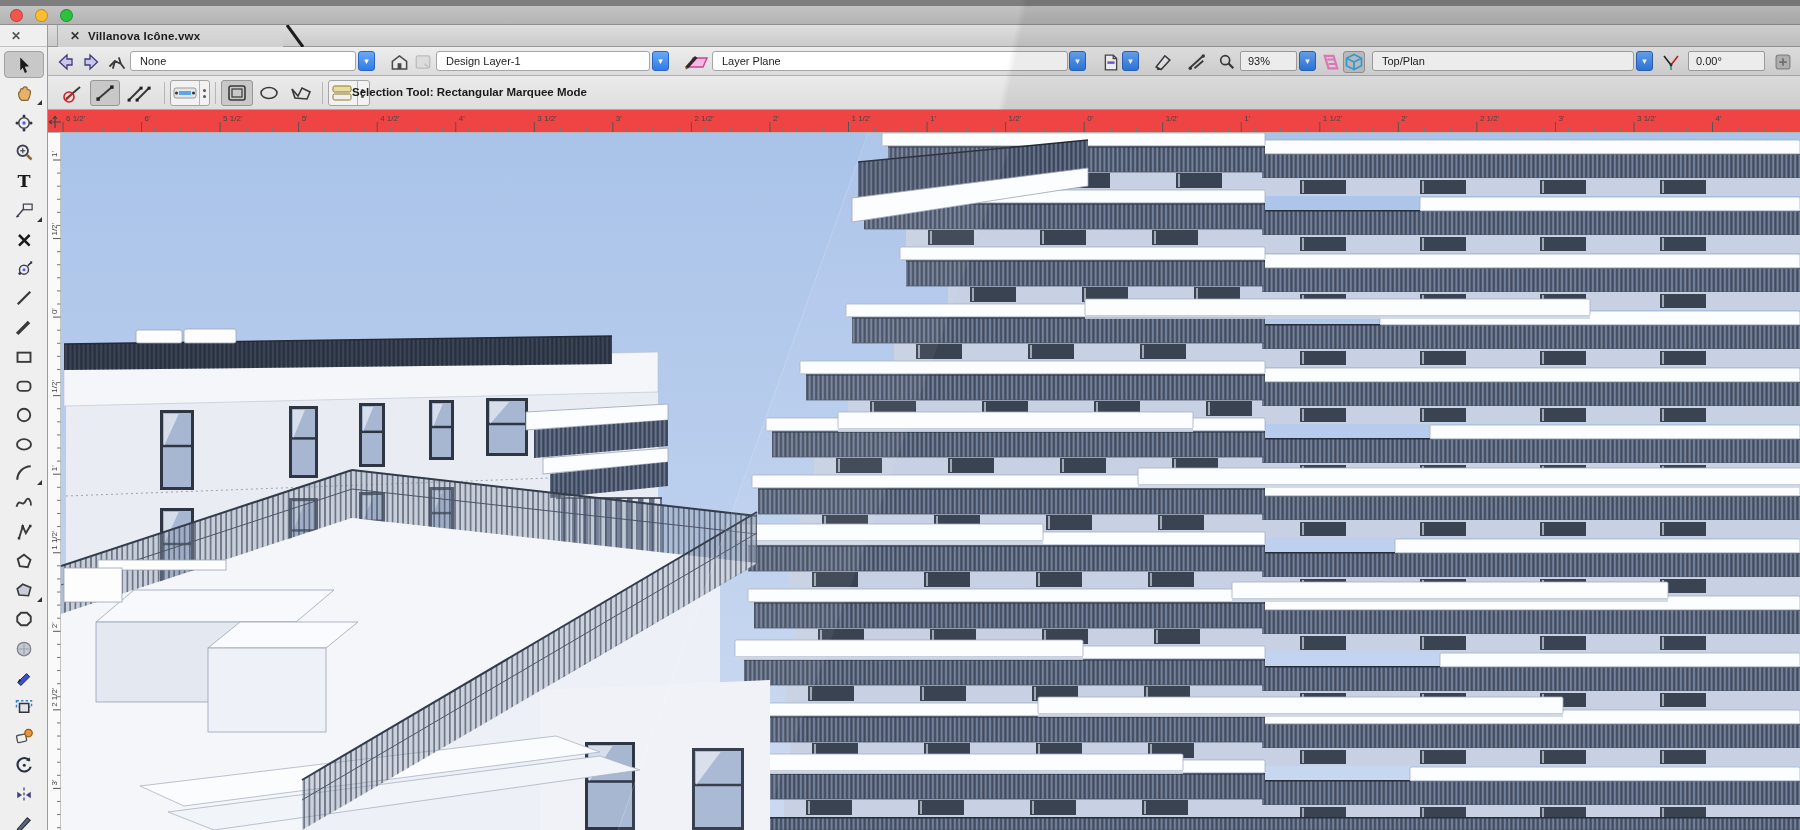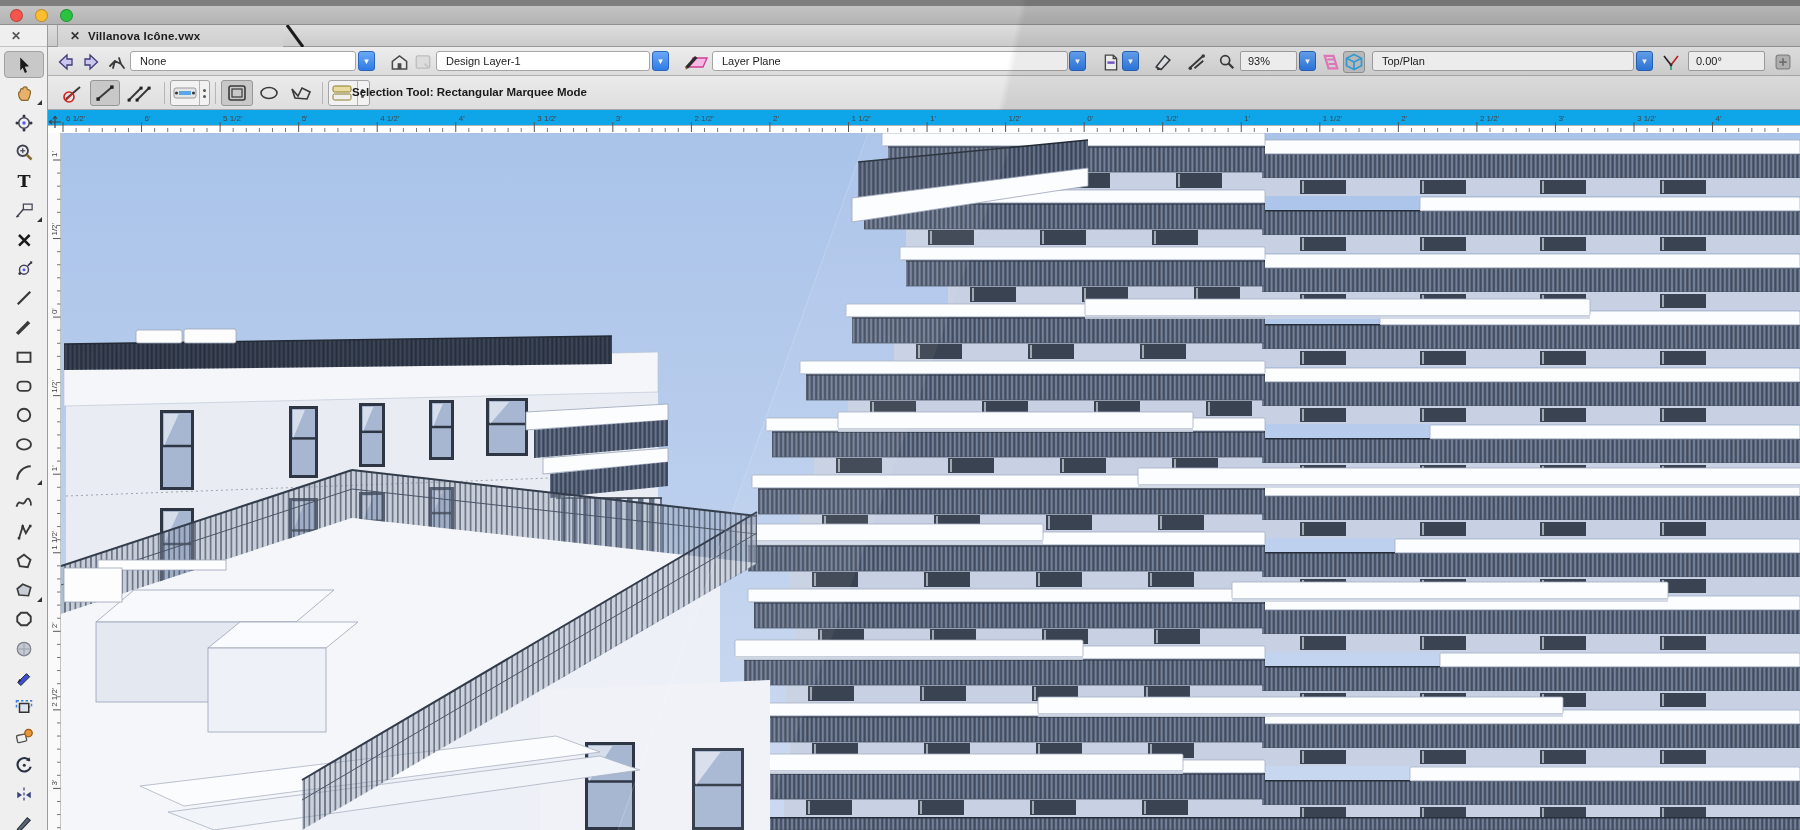"6 1/2'" .hruler { background: #0ea5e9 -> #ef4444; height: 16px -> 23px }
